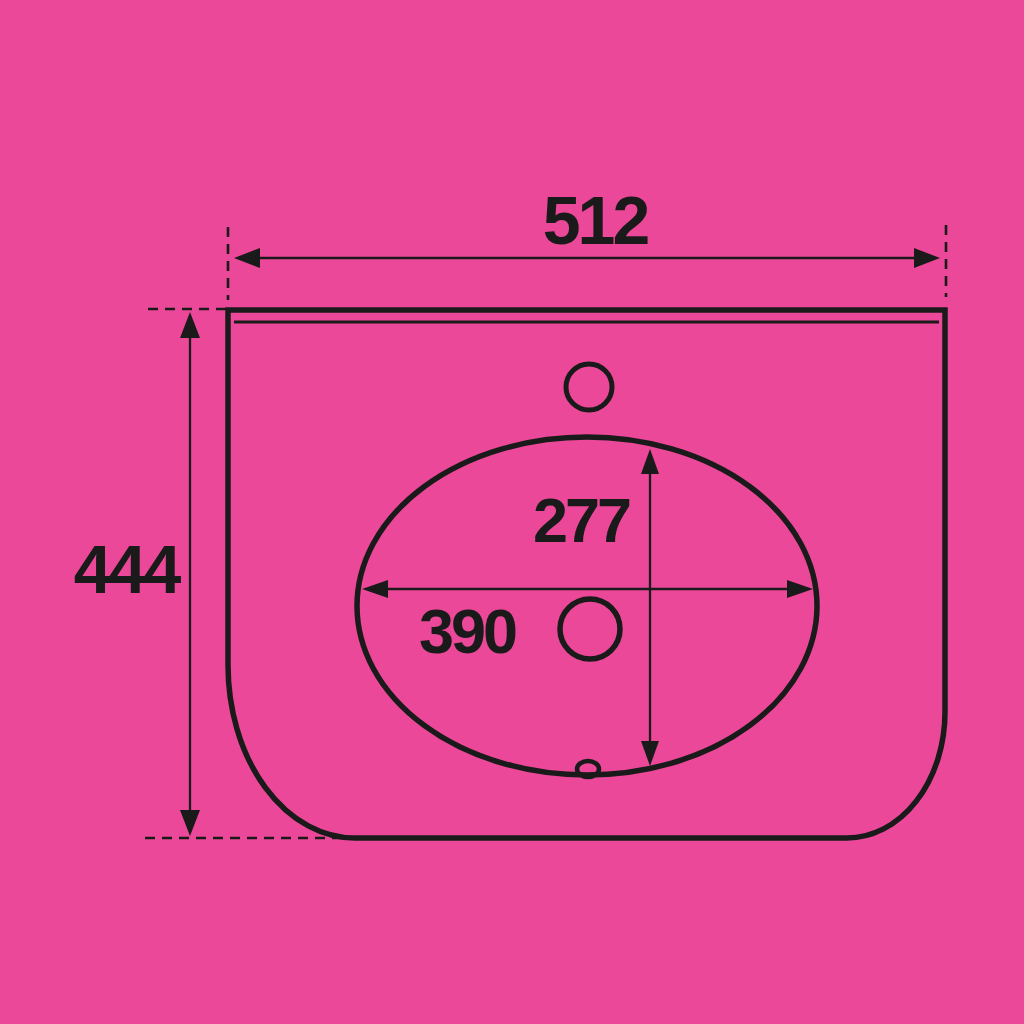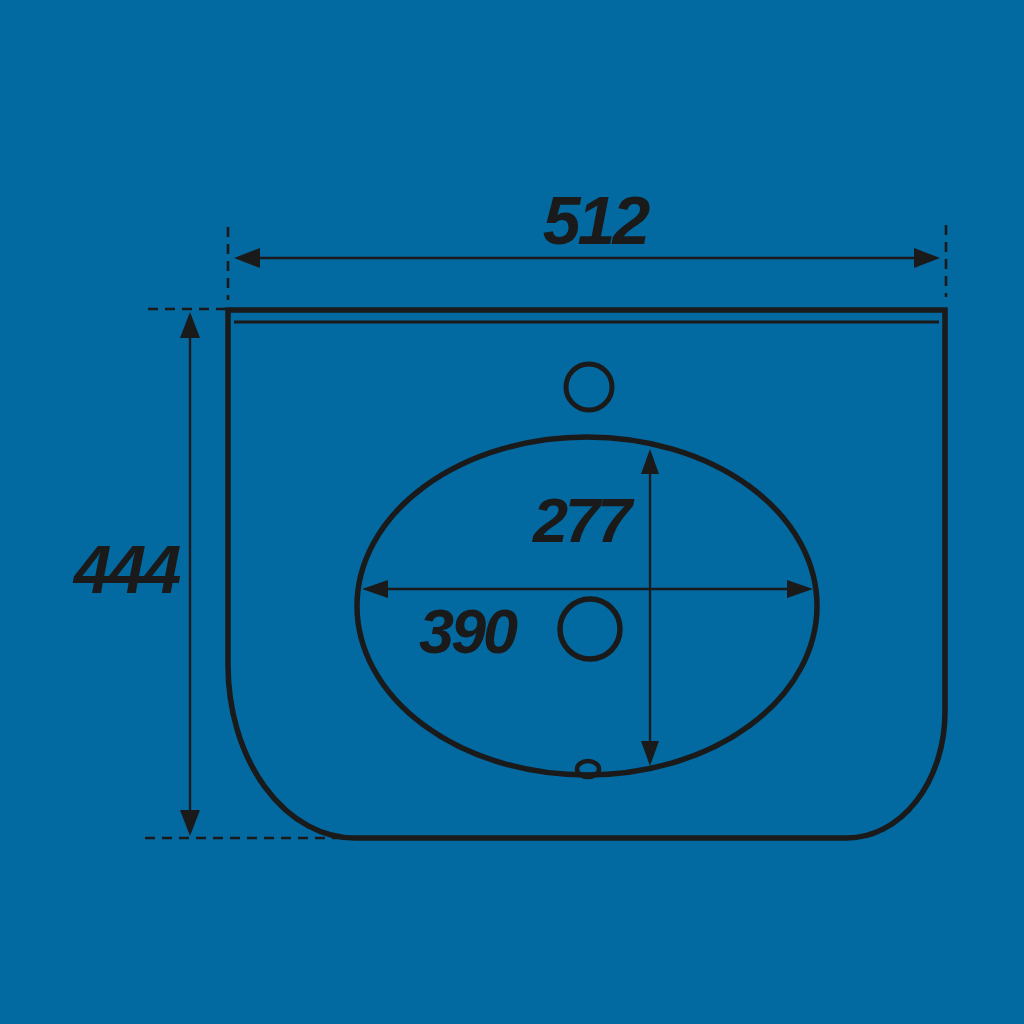"512" .canvas { background: #0369a1 -> #ec4899; font-style: italic -> none }
